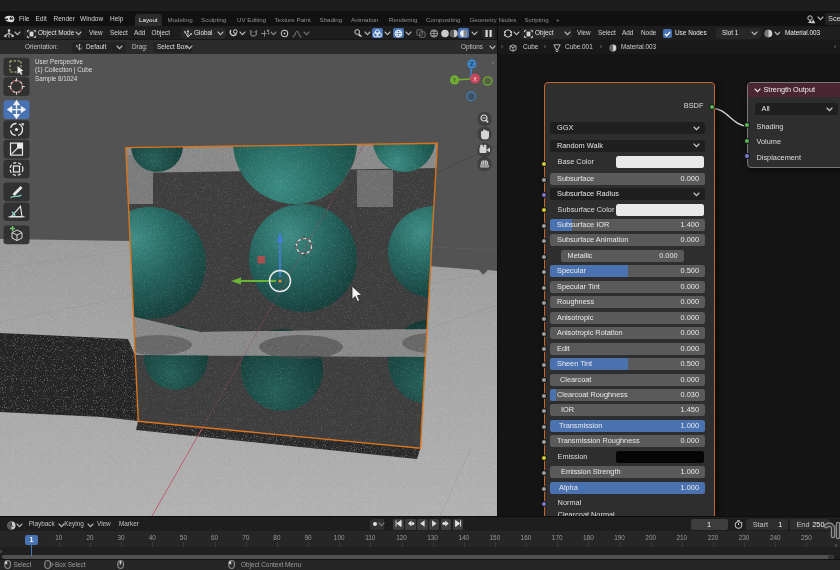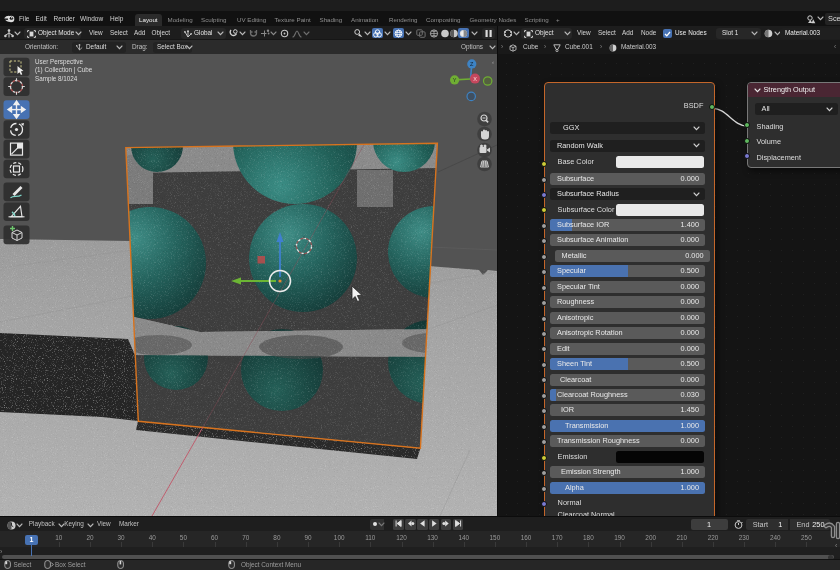"GGX" span { margin-left: 13px -> 7px }
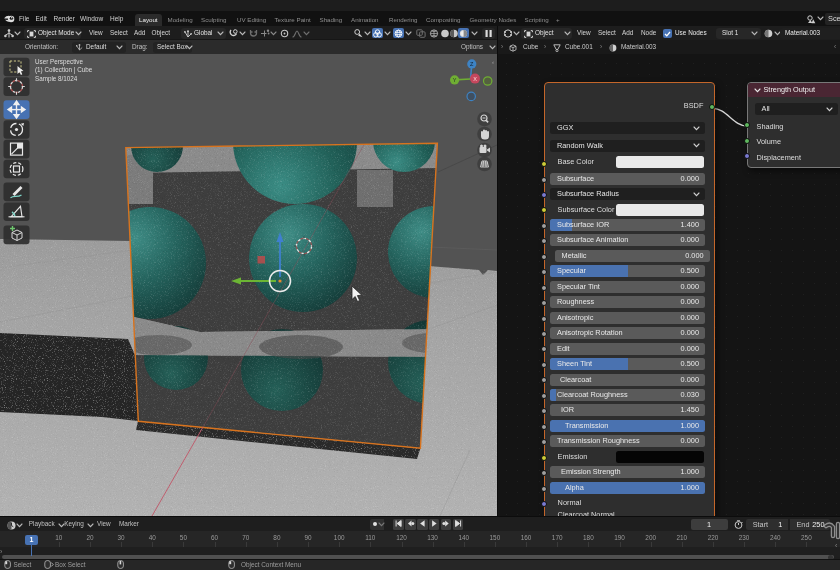"Metallic" div.nrow { left: 10px -> 16px; width: 155px -> 123px }
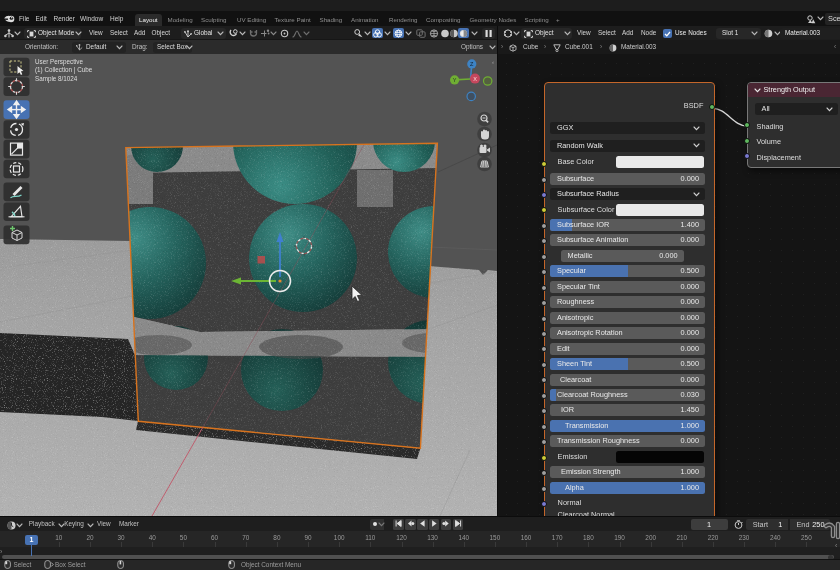"Transmission" .nrow .lab { left: 15px -> 9px }
